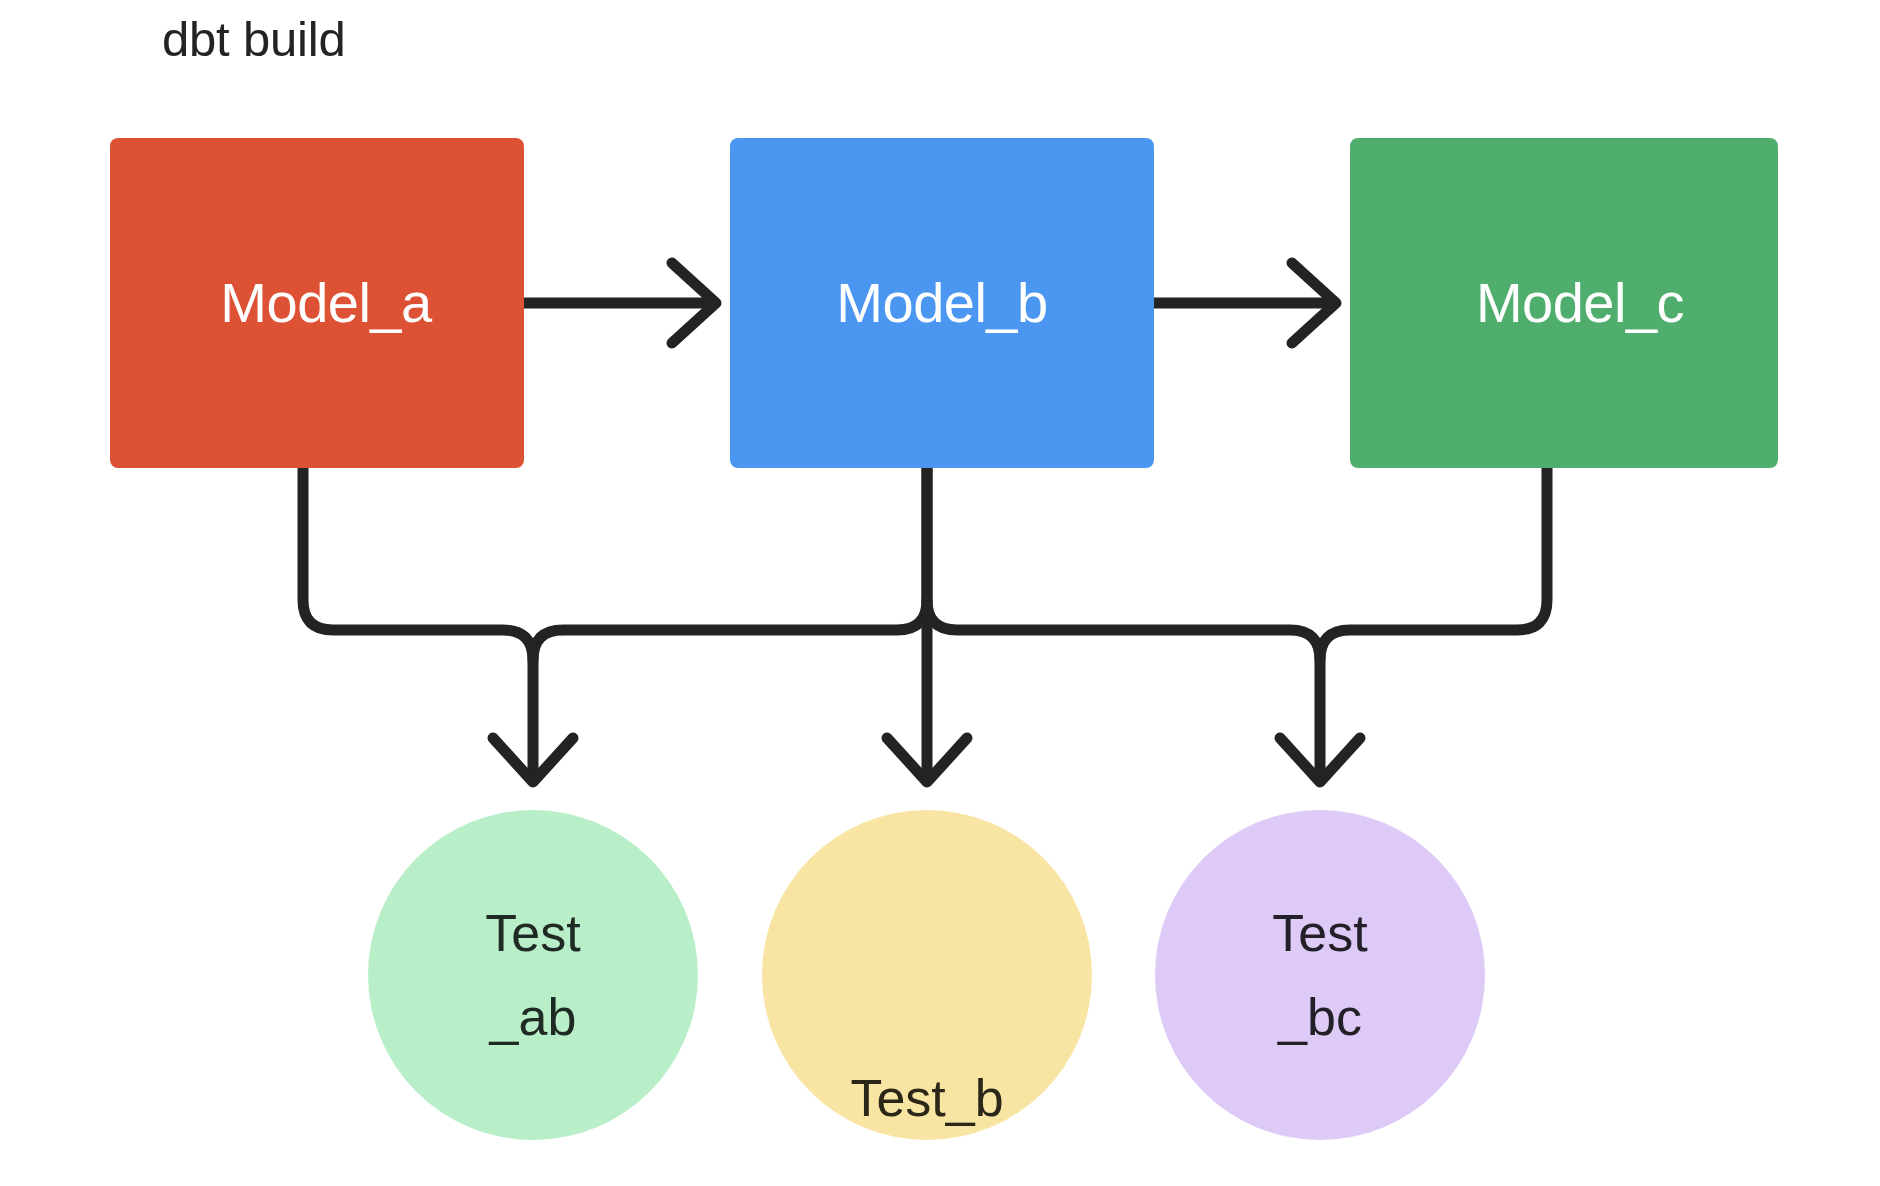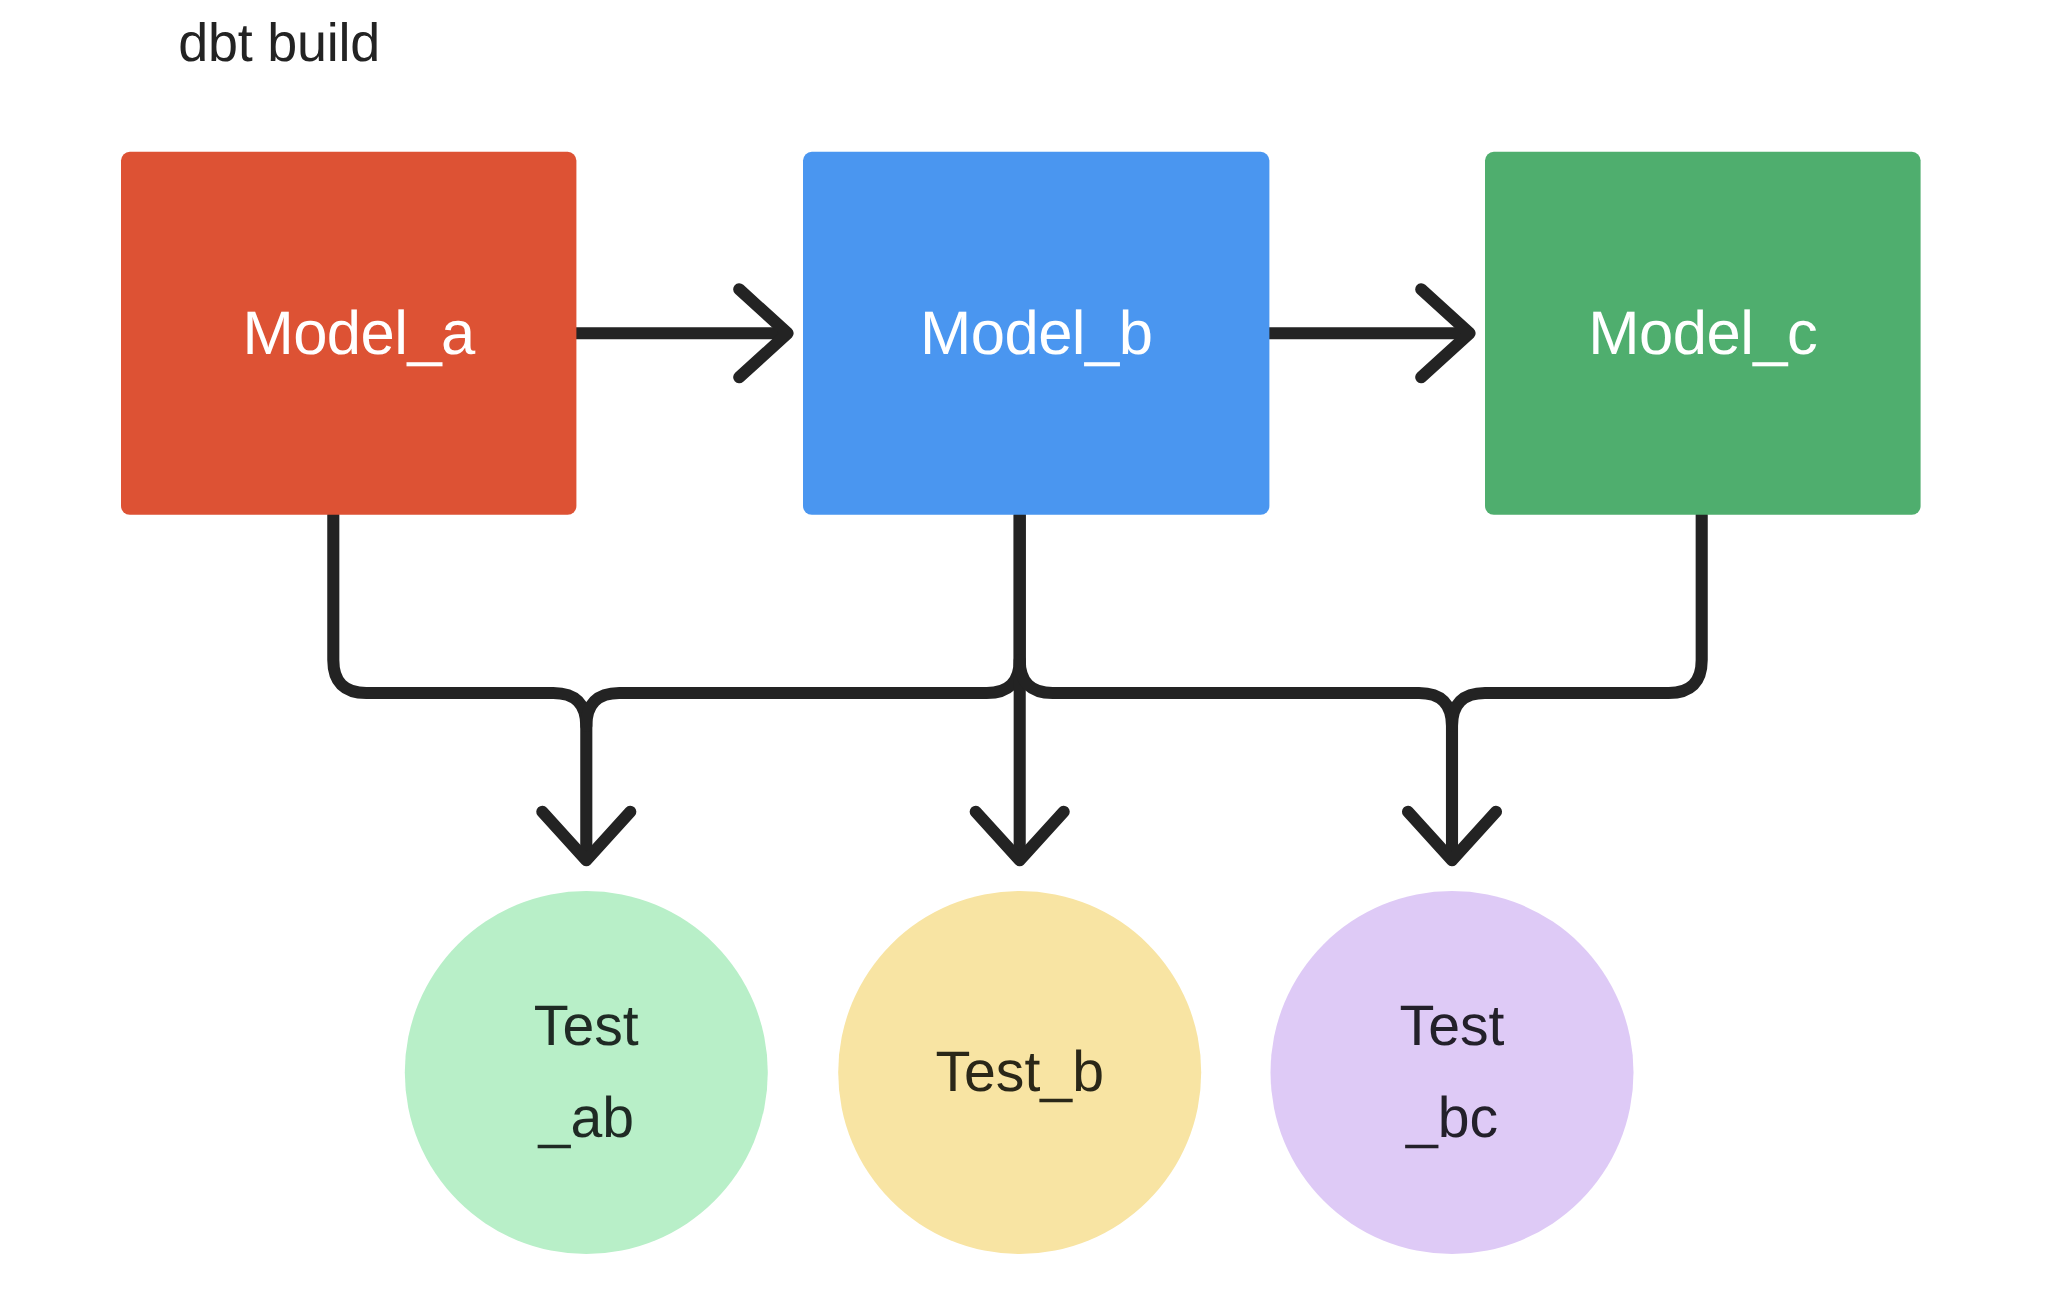"Model_c" div.node-box { padding-left: none -> 32px }
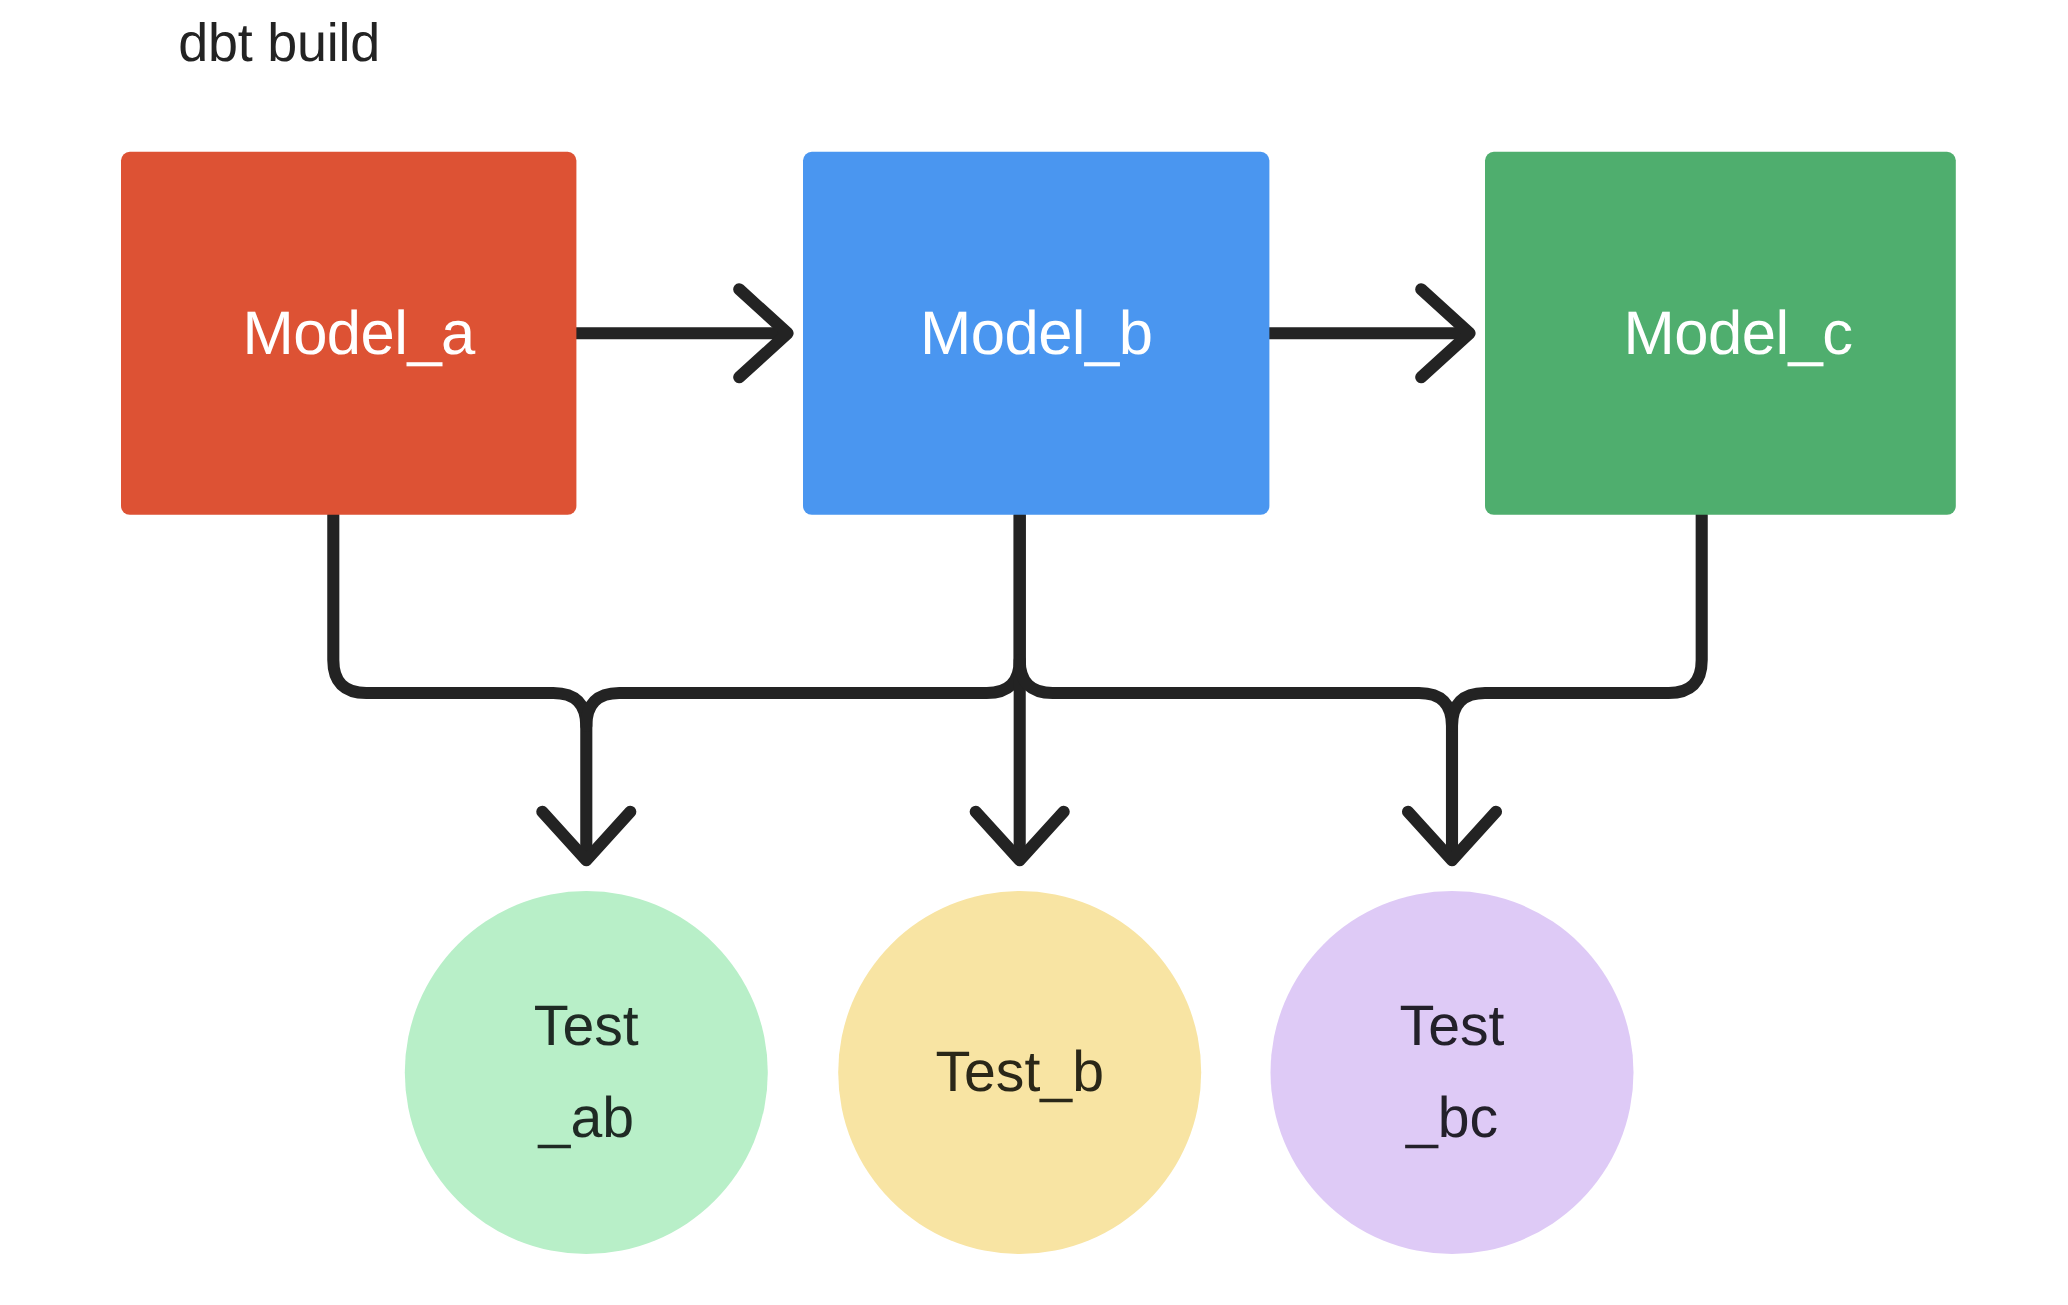"Test_b" div.node-circle { align-items: none -> flex-end }
